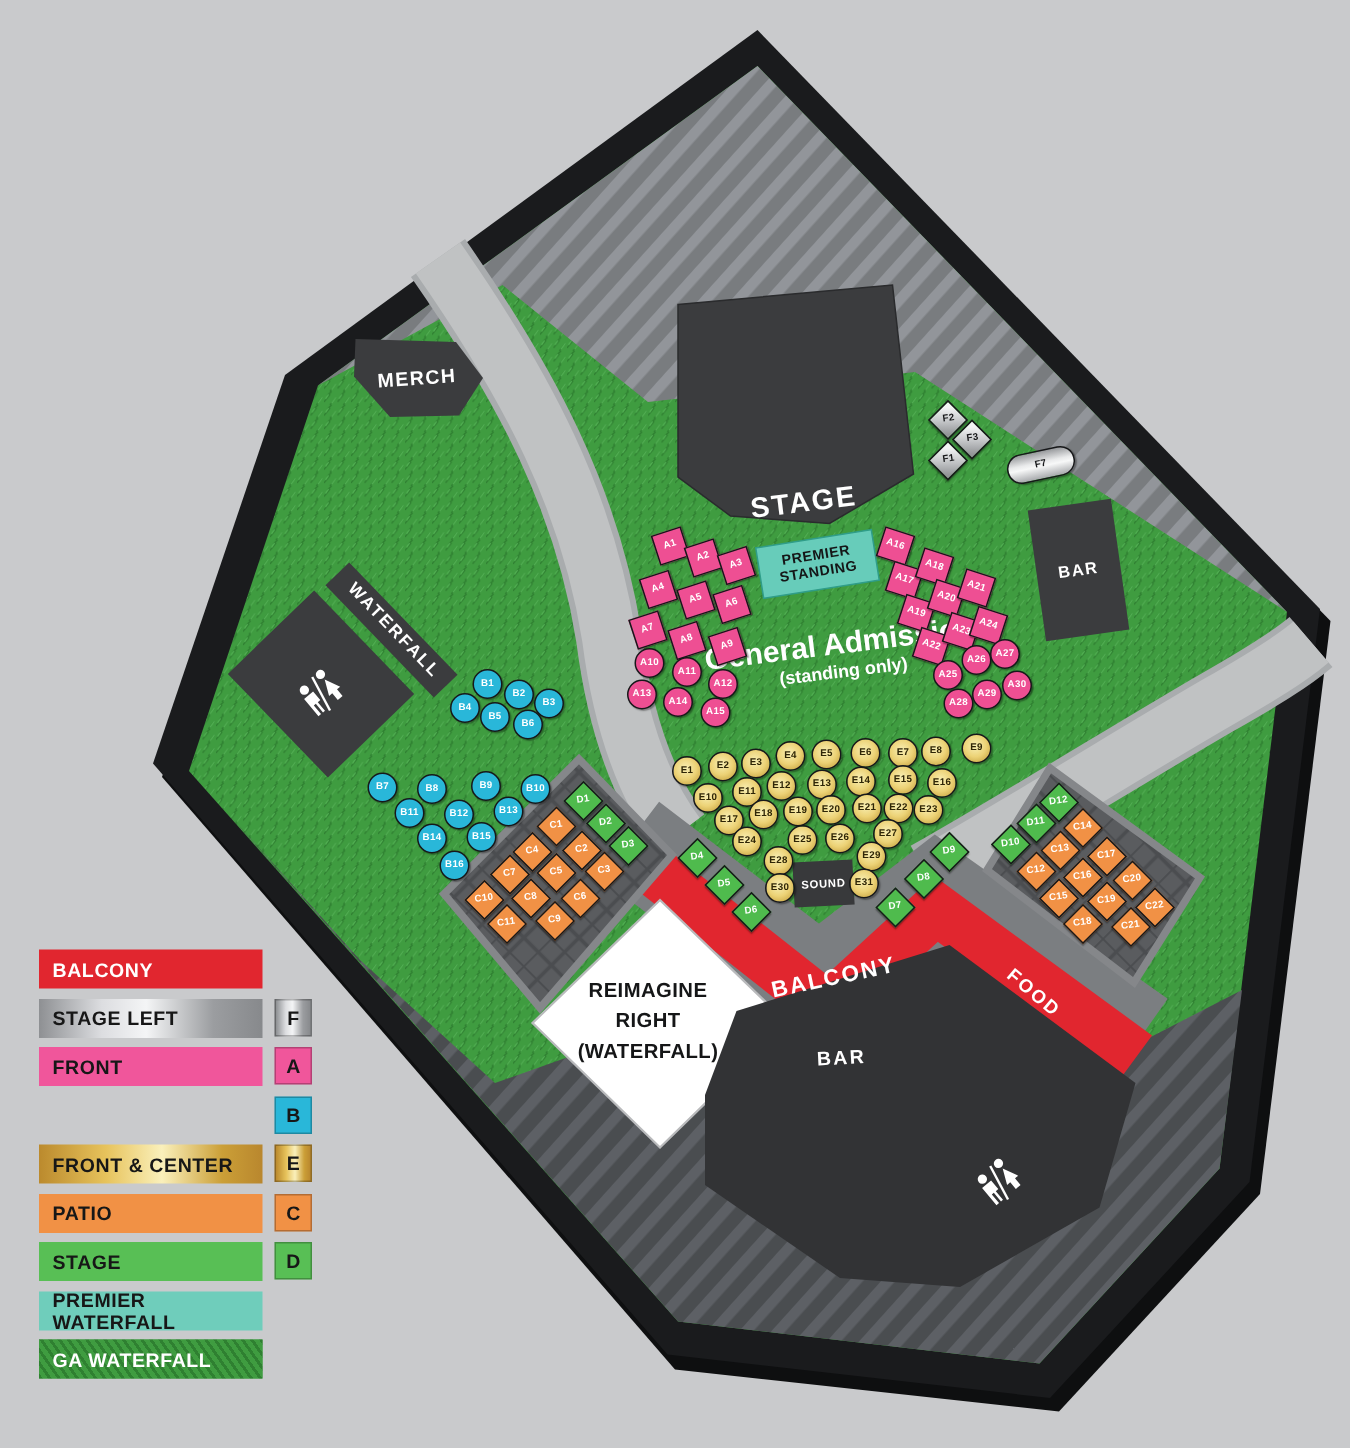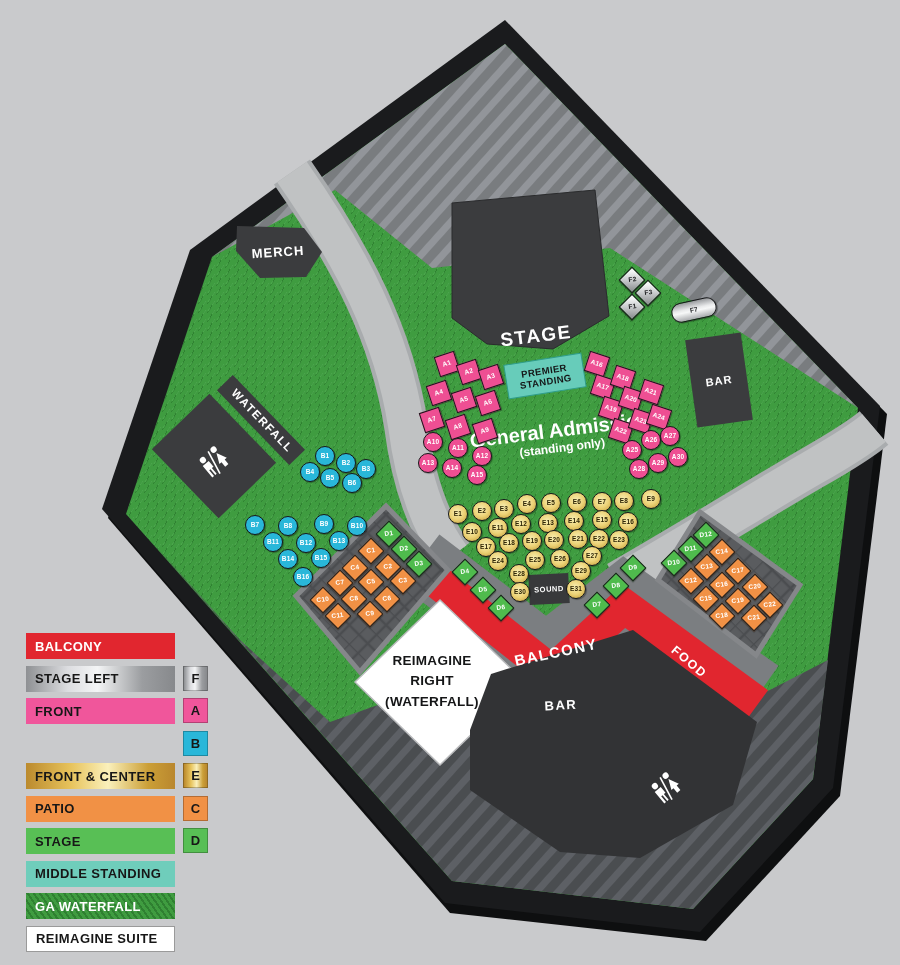"MIDDLE STANDING" div.lg-bar { text: MIDDLE STANDING -> PREMIER WATERFALL }
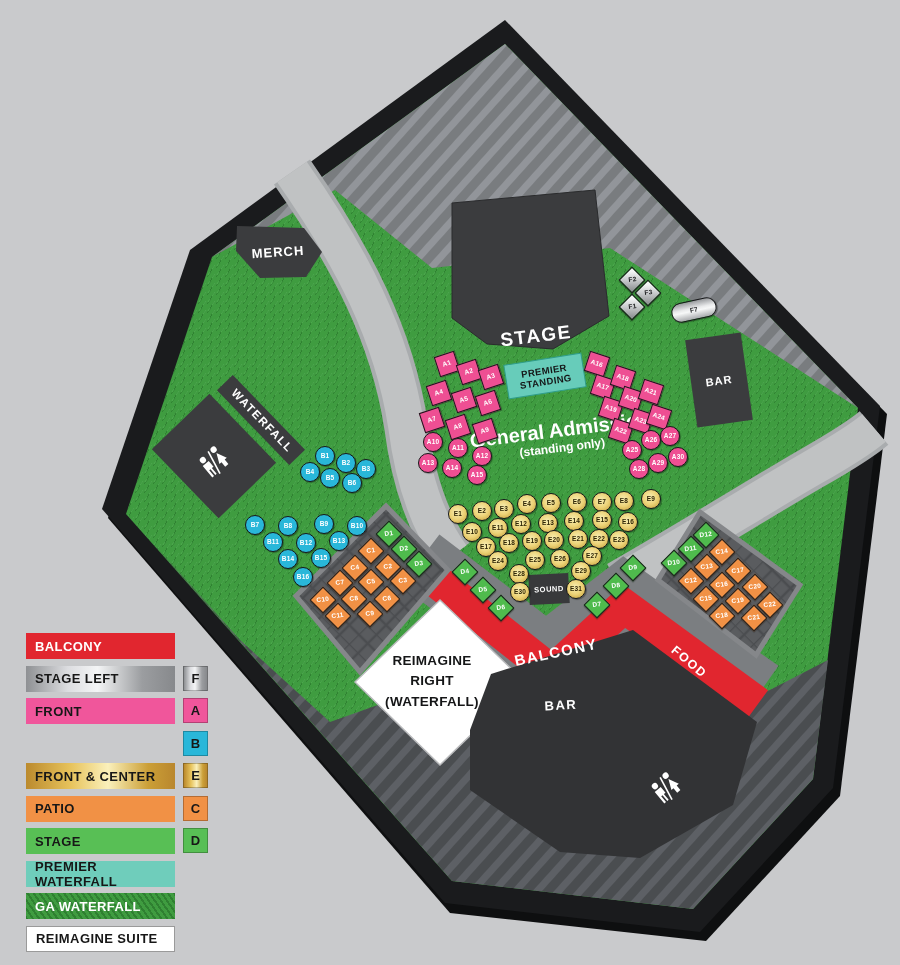"REIMAGINE SUITE" div.lg-row { html: <div> <div>REIMAGINE SUITE</div> </div> -> none }
